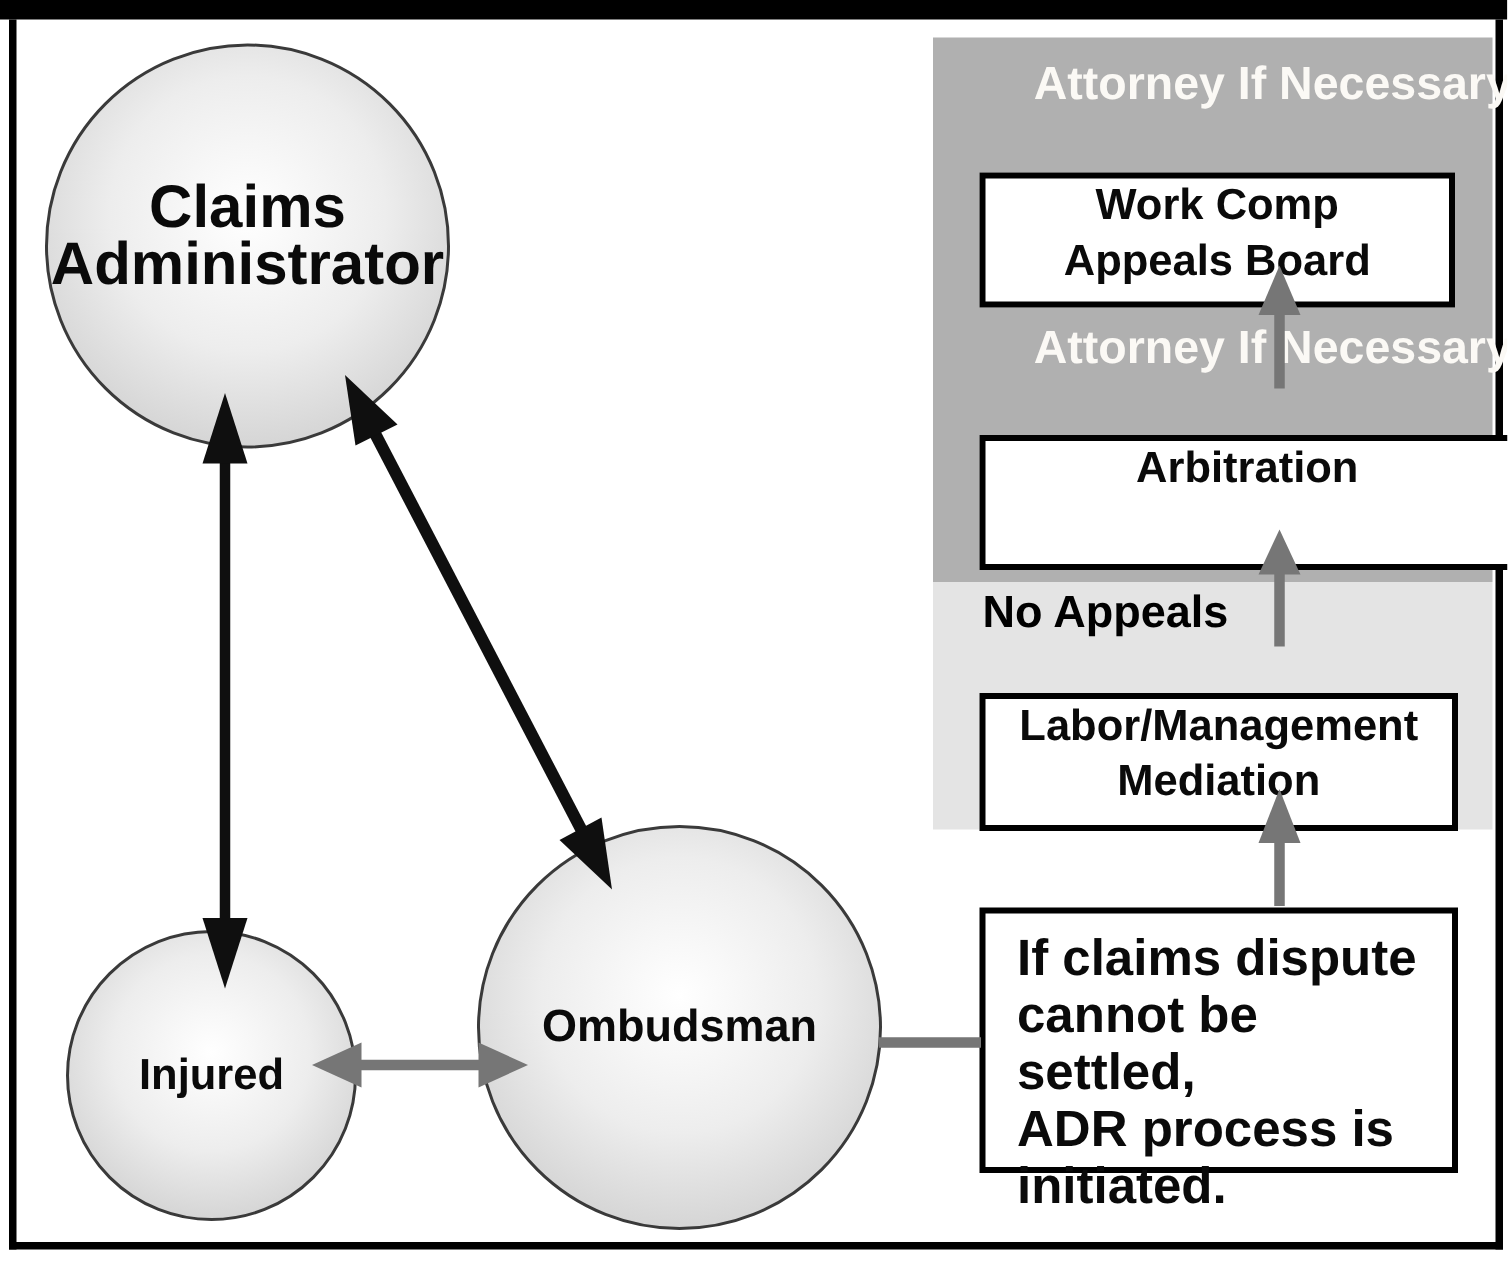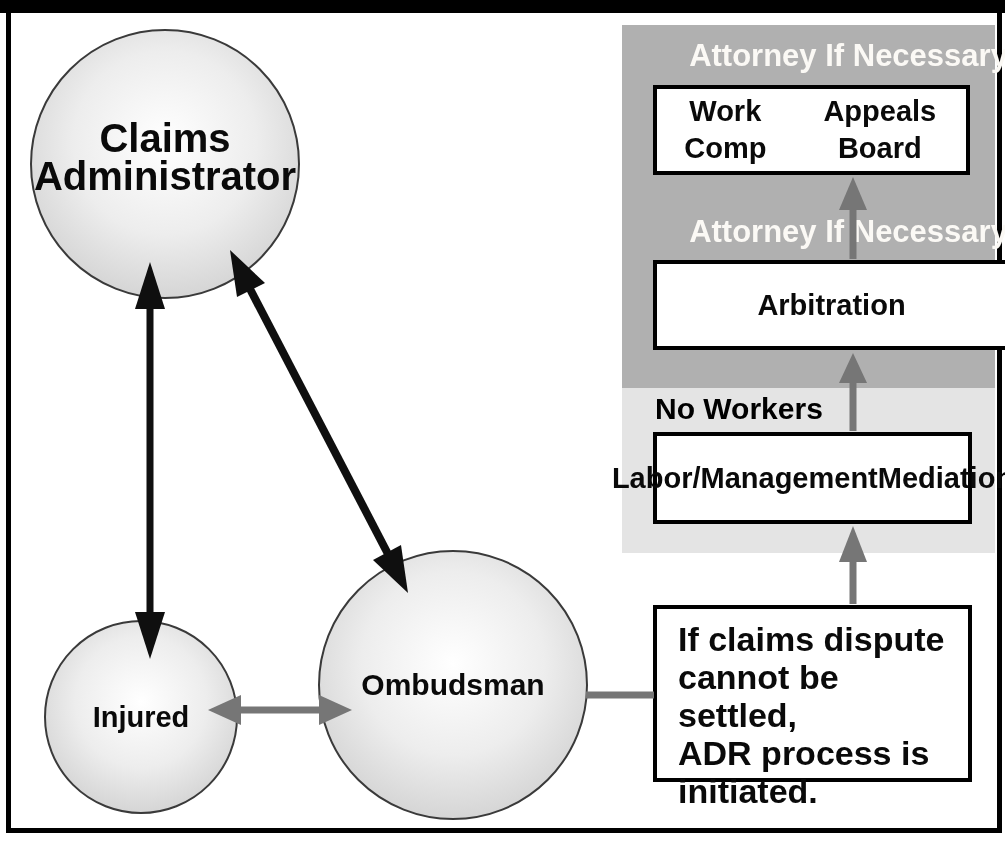"Work Comp" .pbox { flex-direction: row -> column; justify-content: center -> none; margin-top: none -> 30px }
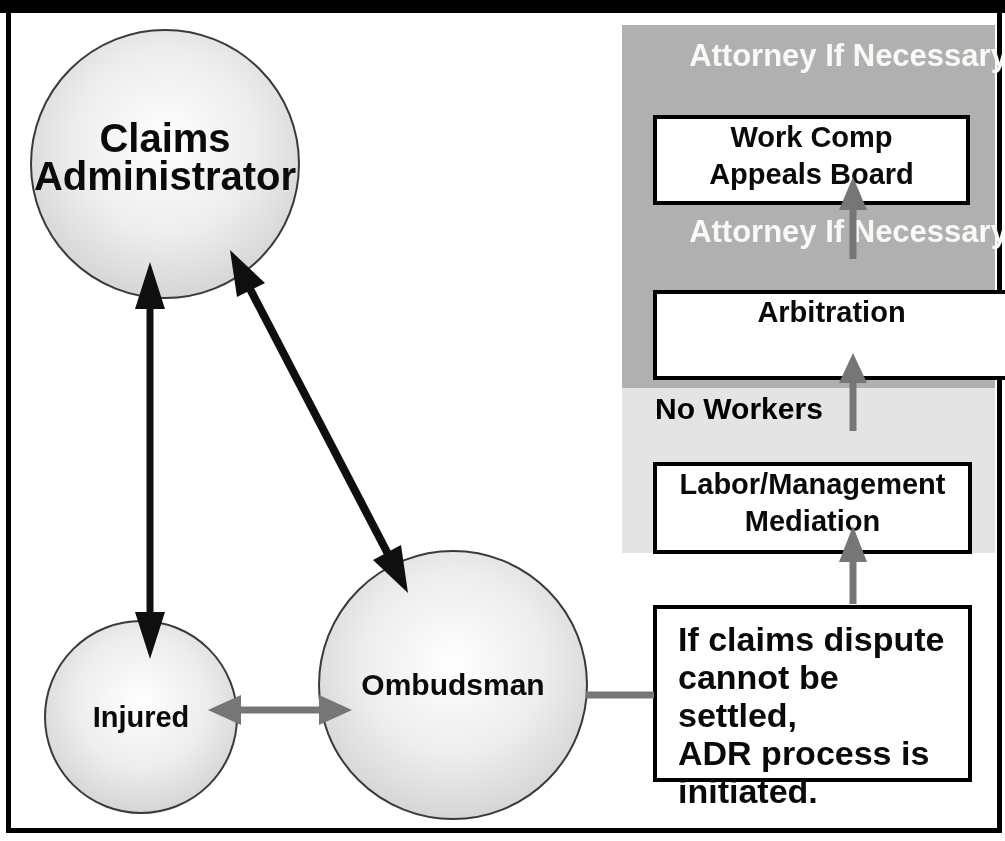"No Workers" div.no-attorney { text: Workers -> Appeals }
